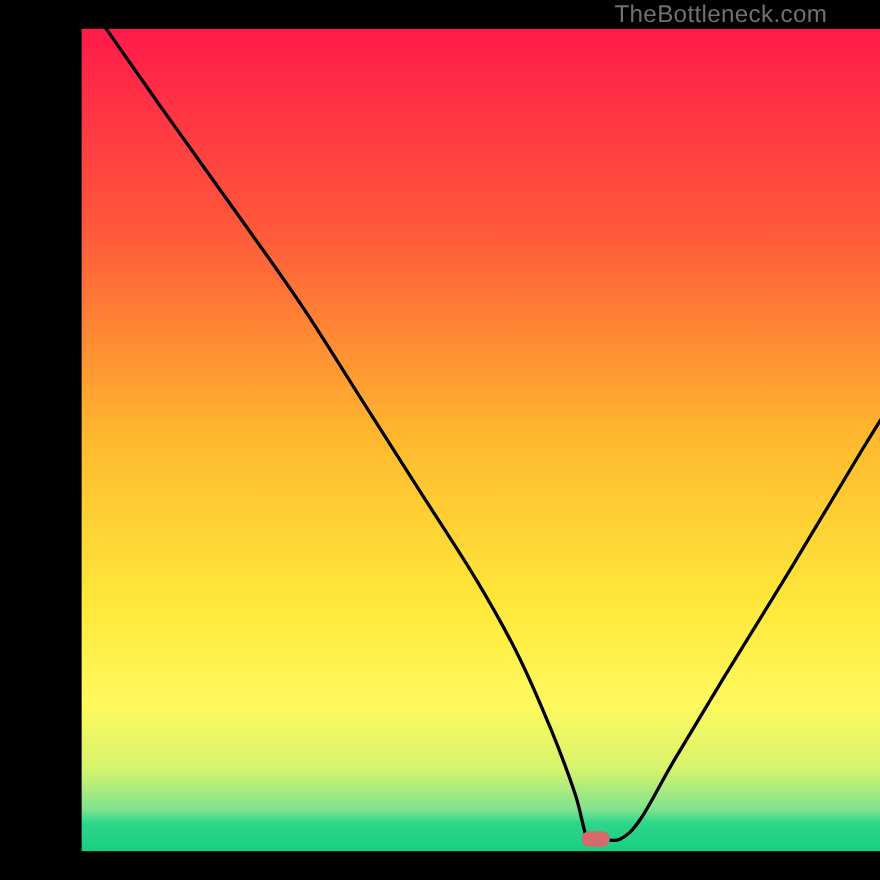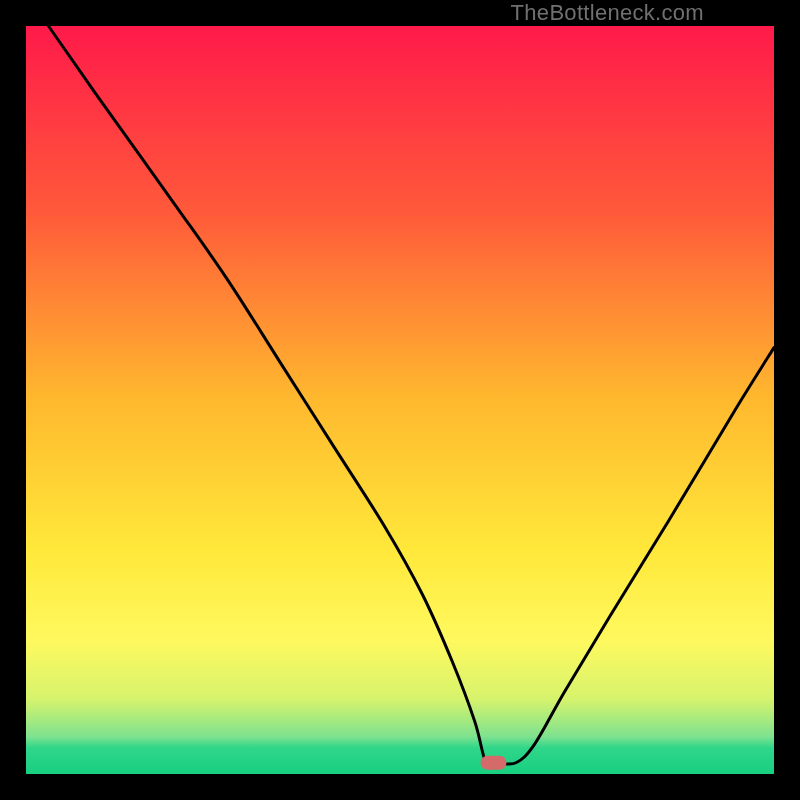"TheBottleneck.com" .stage { margin-left: none -> 48px }
